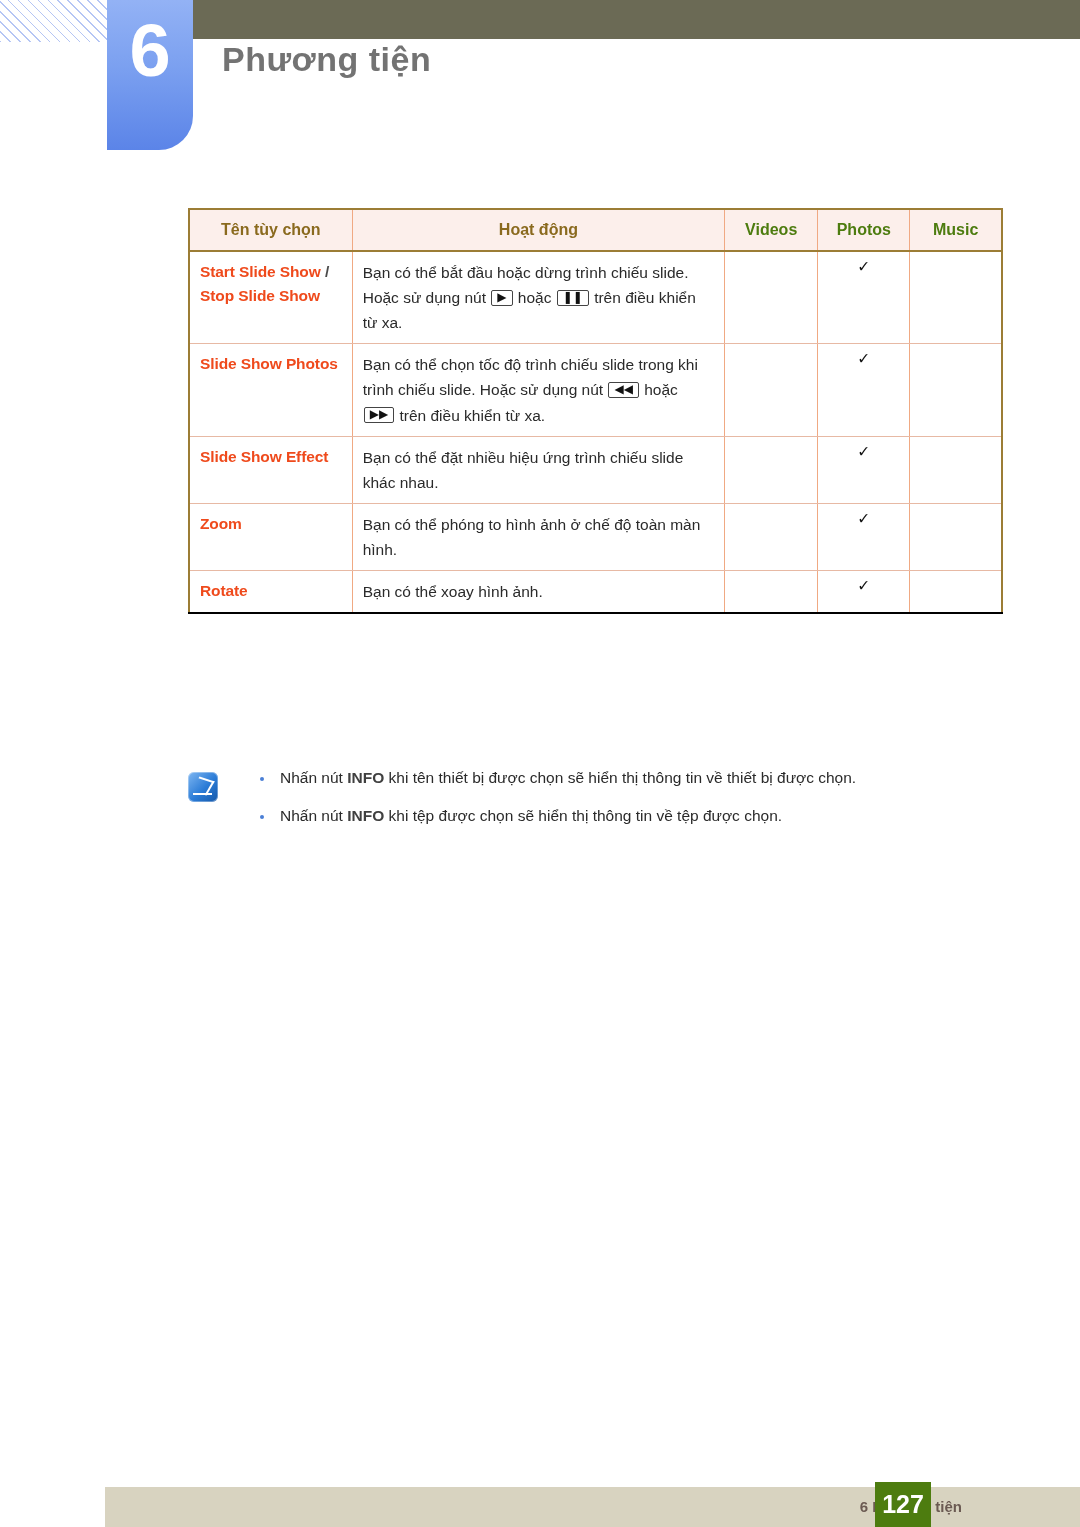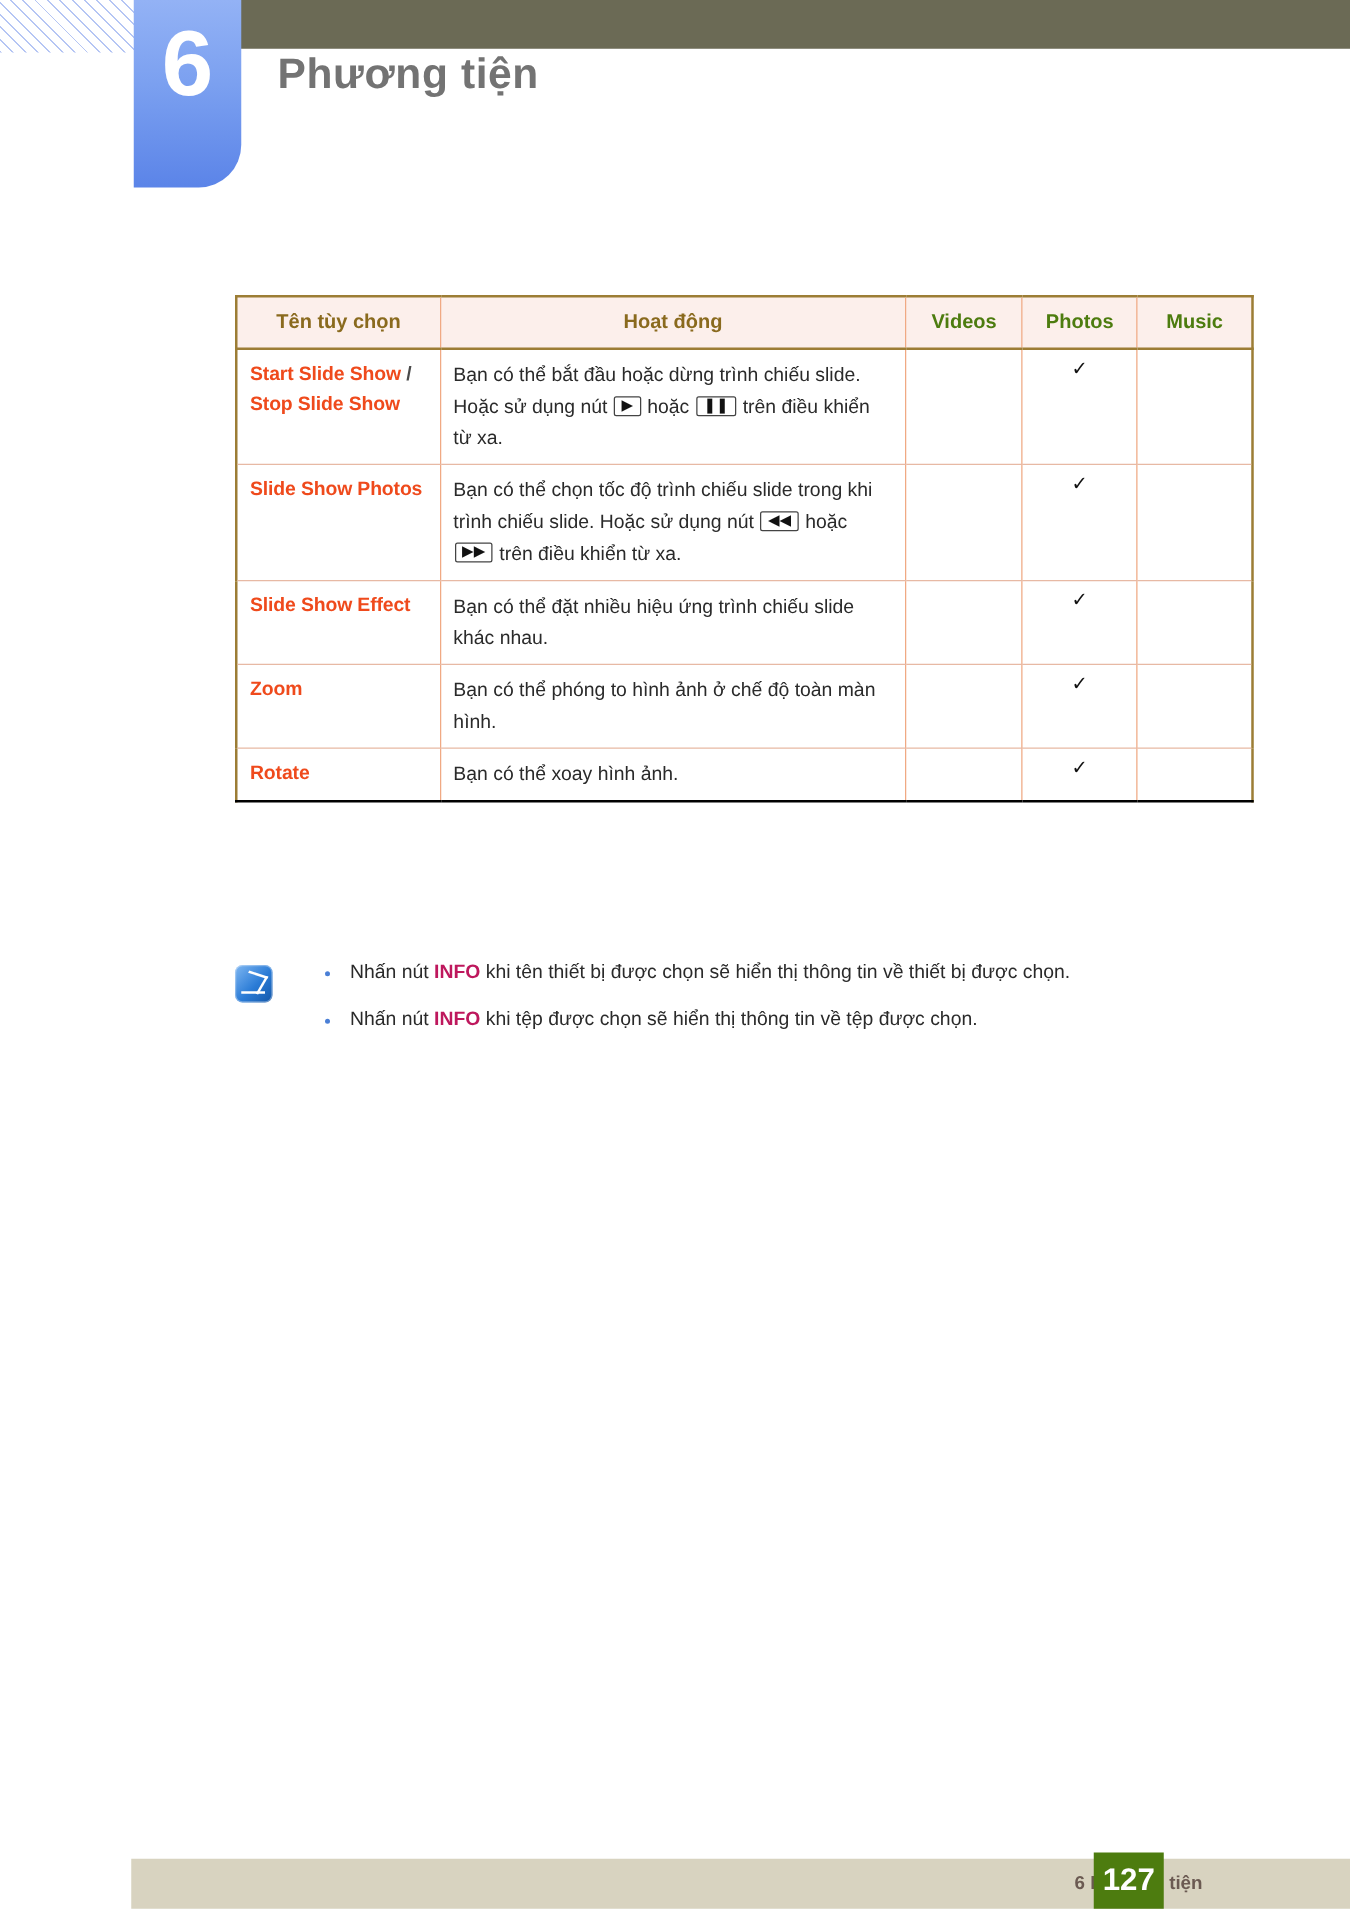"Tên tùy chọn" .table-wrap { top: 236px -> 208px }
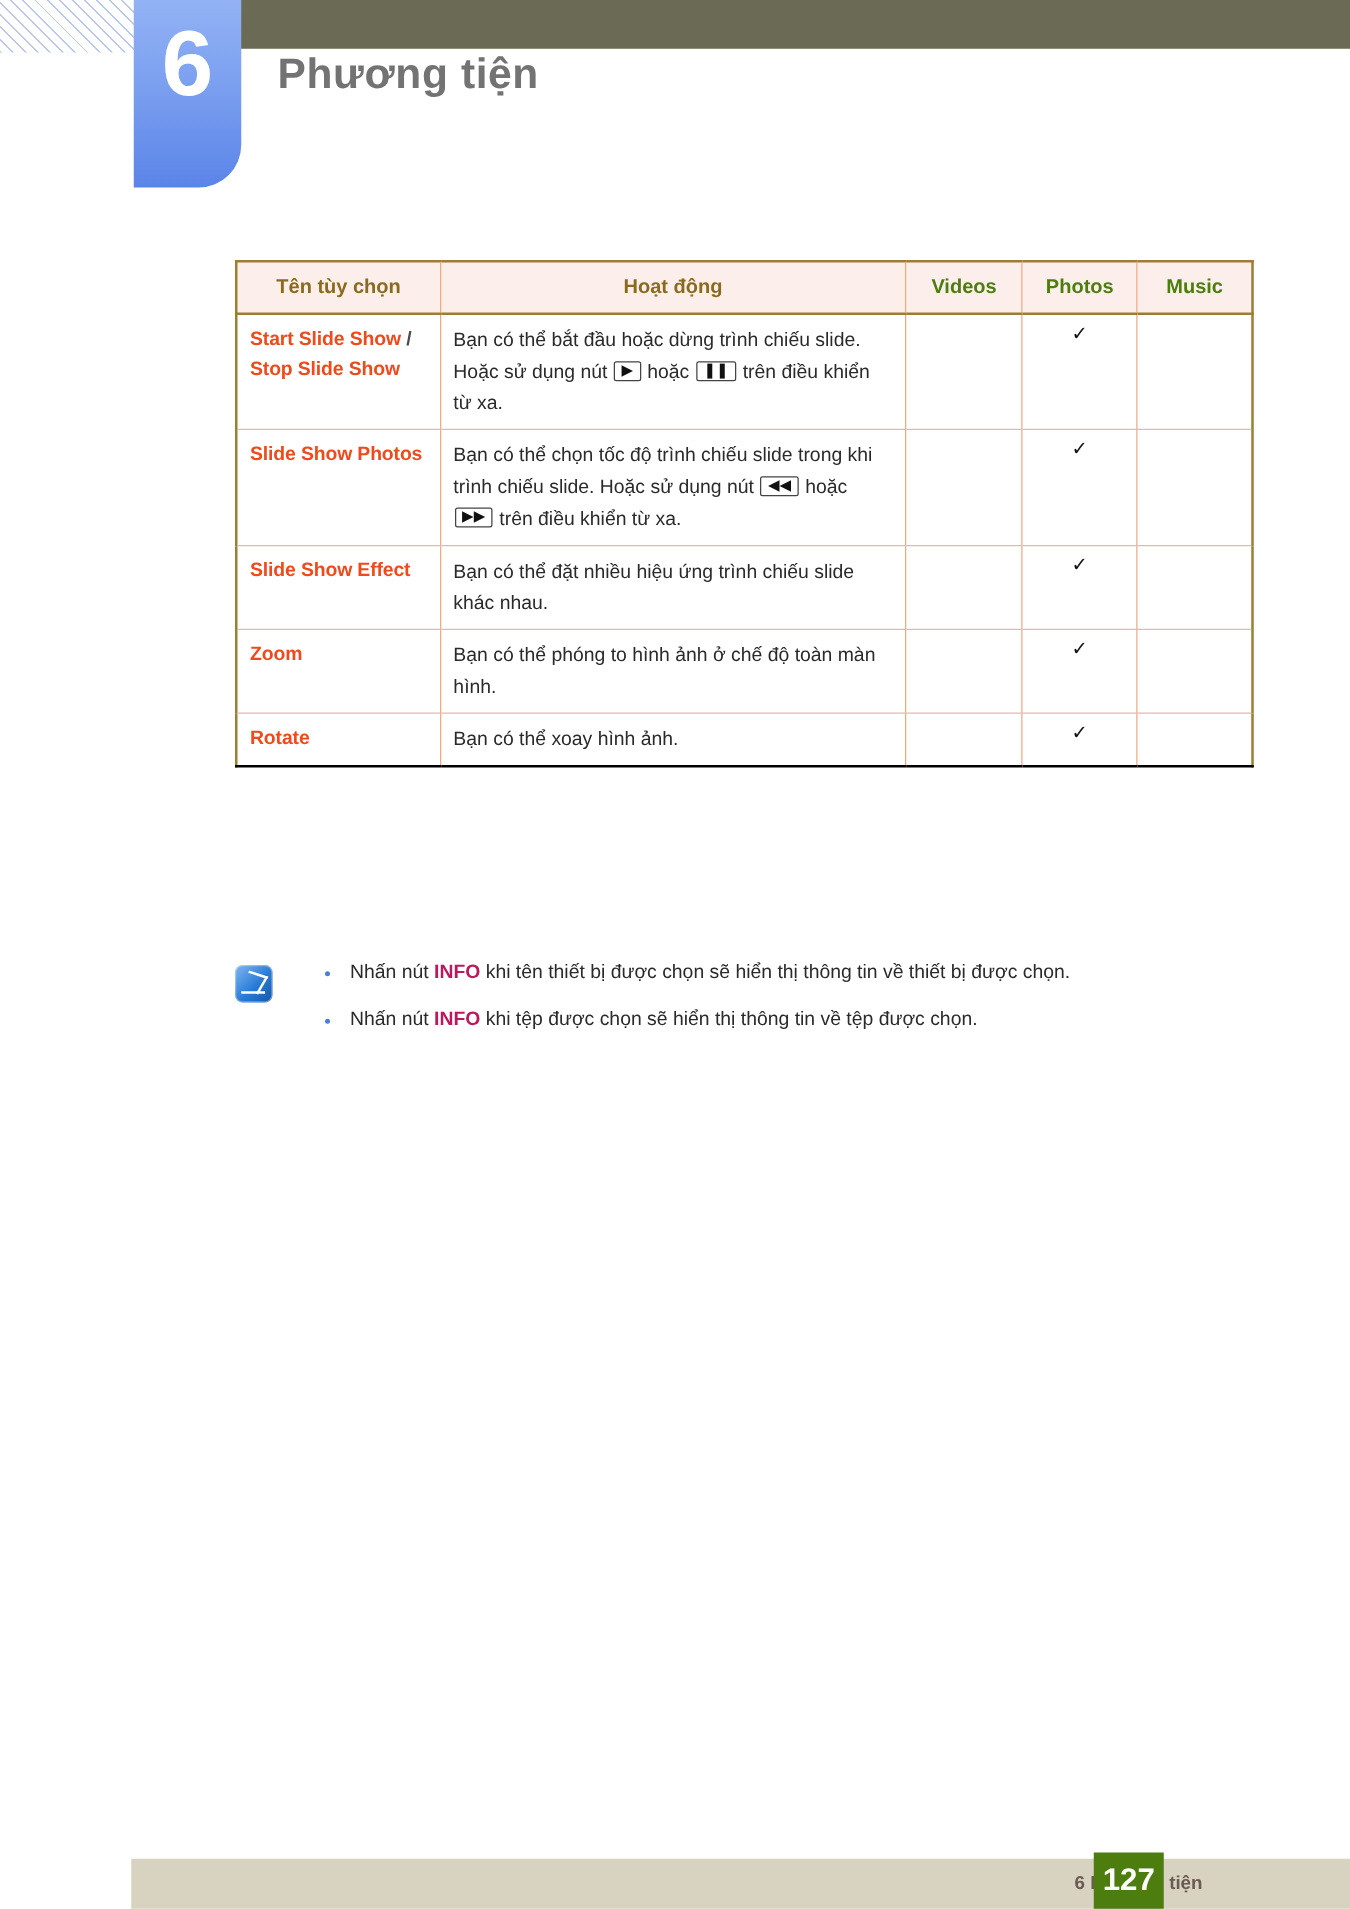"INFO" .note-list b.info { color: #be185d -> #404040 }
